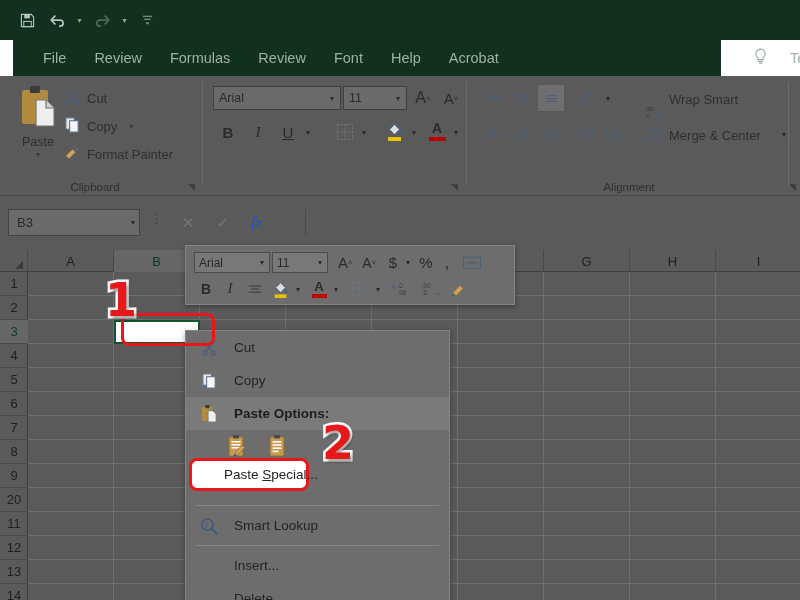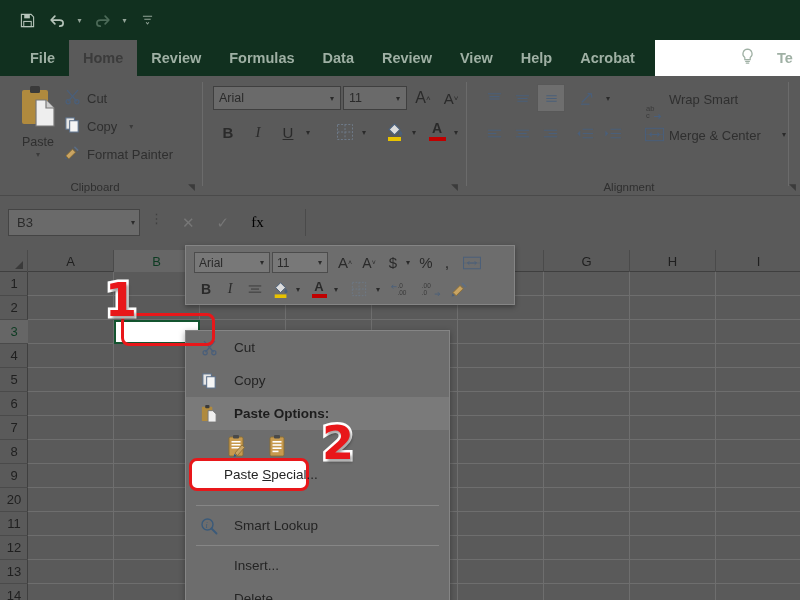"File" .tabstrip { font-weight: bold -> none; left: 0 -> 13px; width: 655px -> 708px }
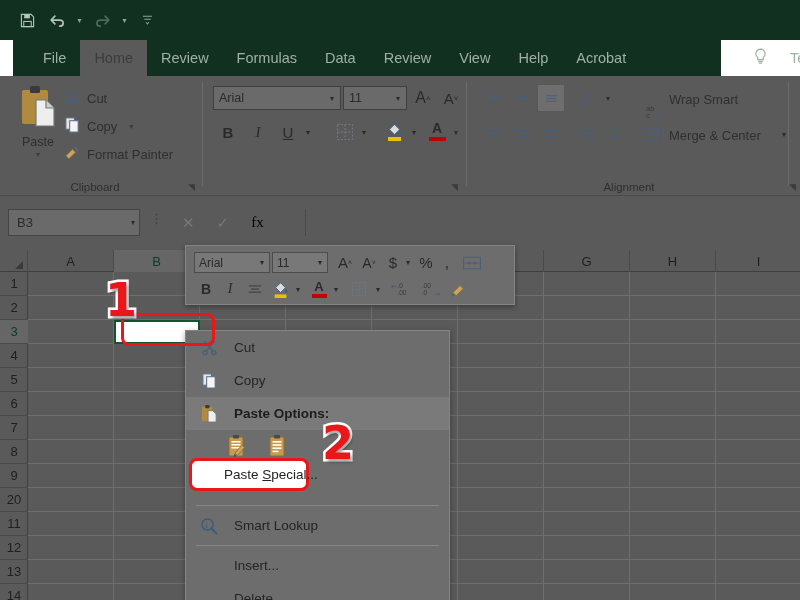"Home" div.tab { html: <div>Home</div> -> none }
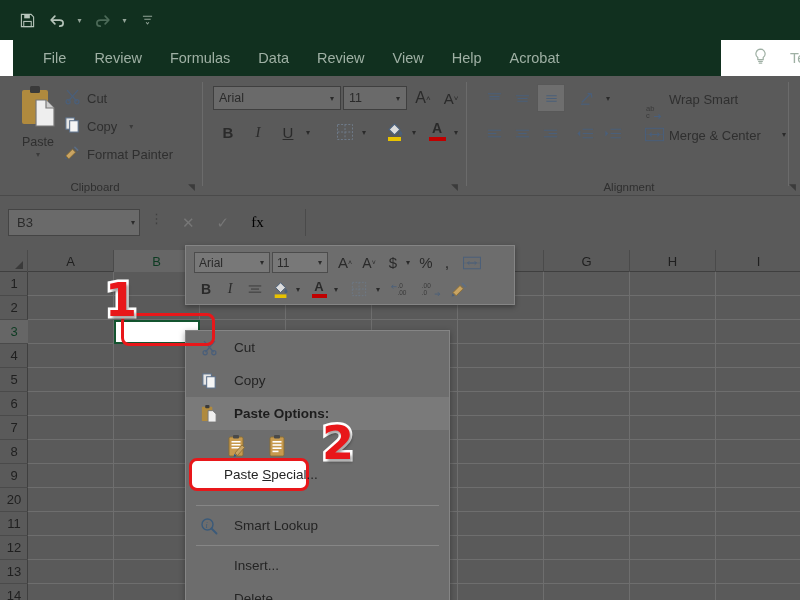"Data" div.tab { html: <div>Data</div> -> none }
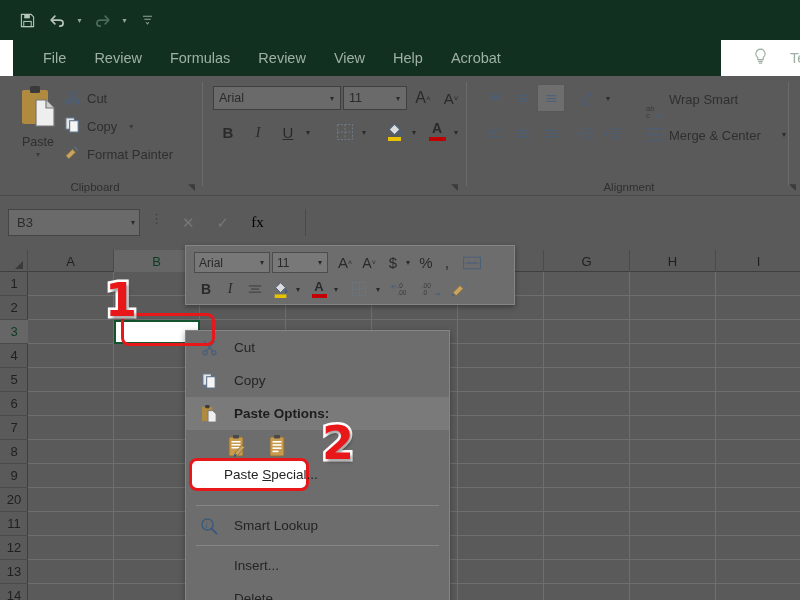"View" div.tab { text: View -> Font }
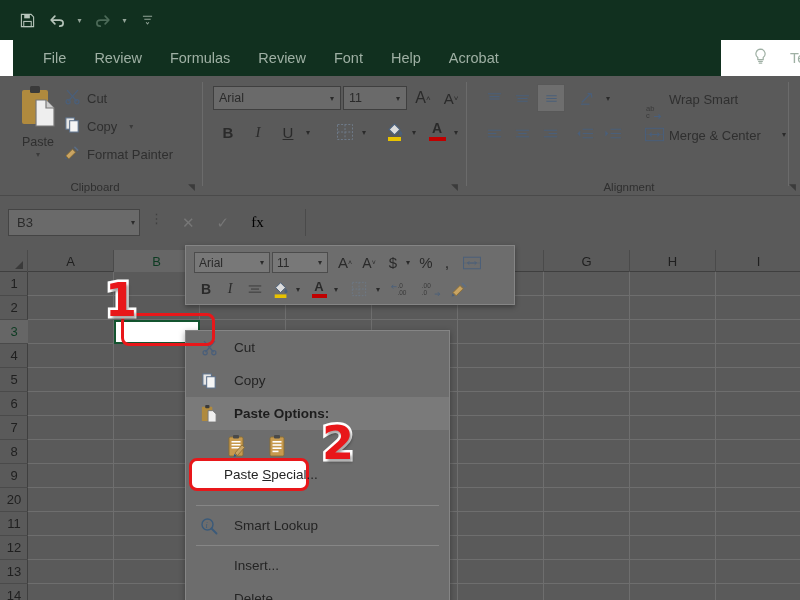"fx" .fb-fx { color: #000000 -> #1d4ed8; font-style: none -> italic }
